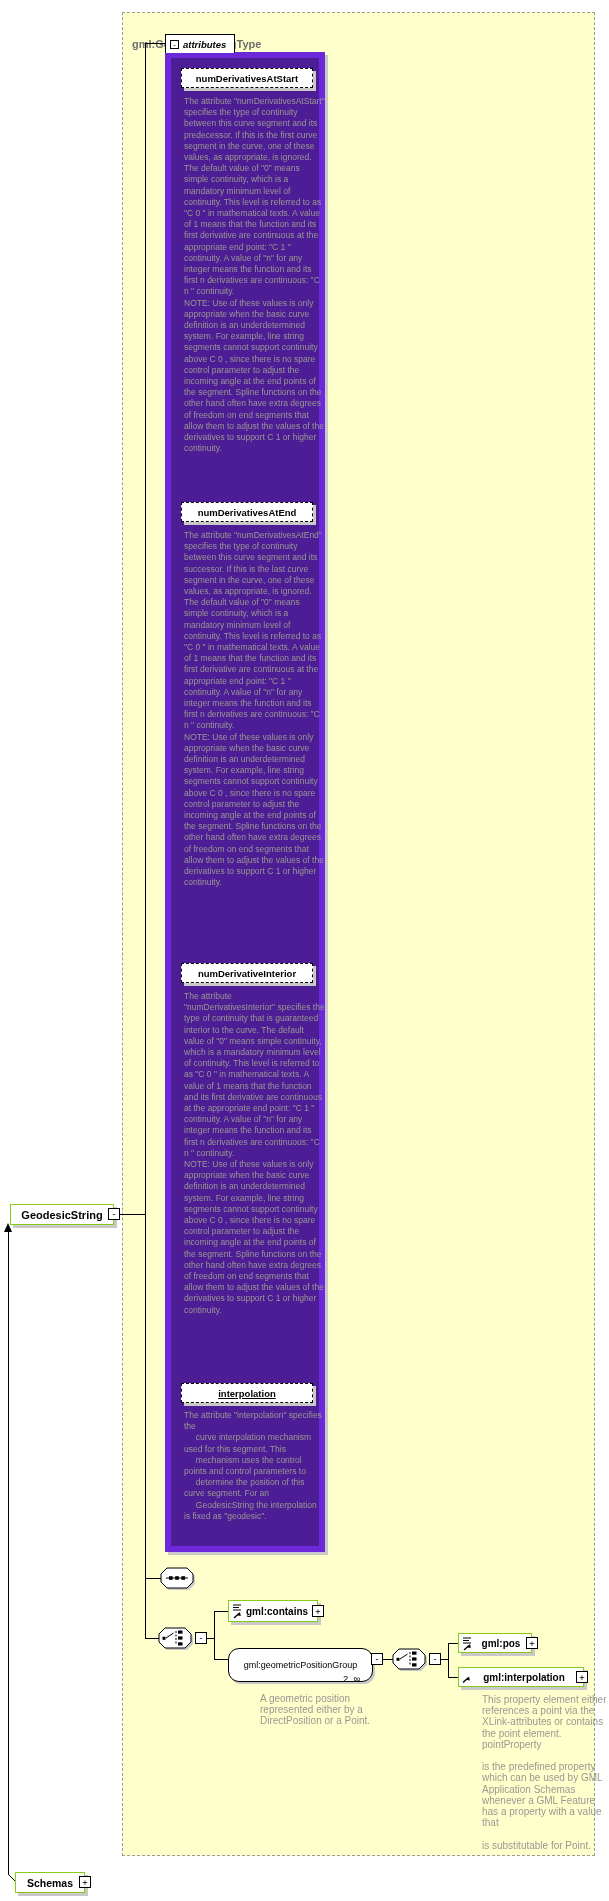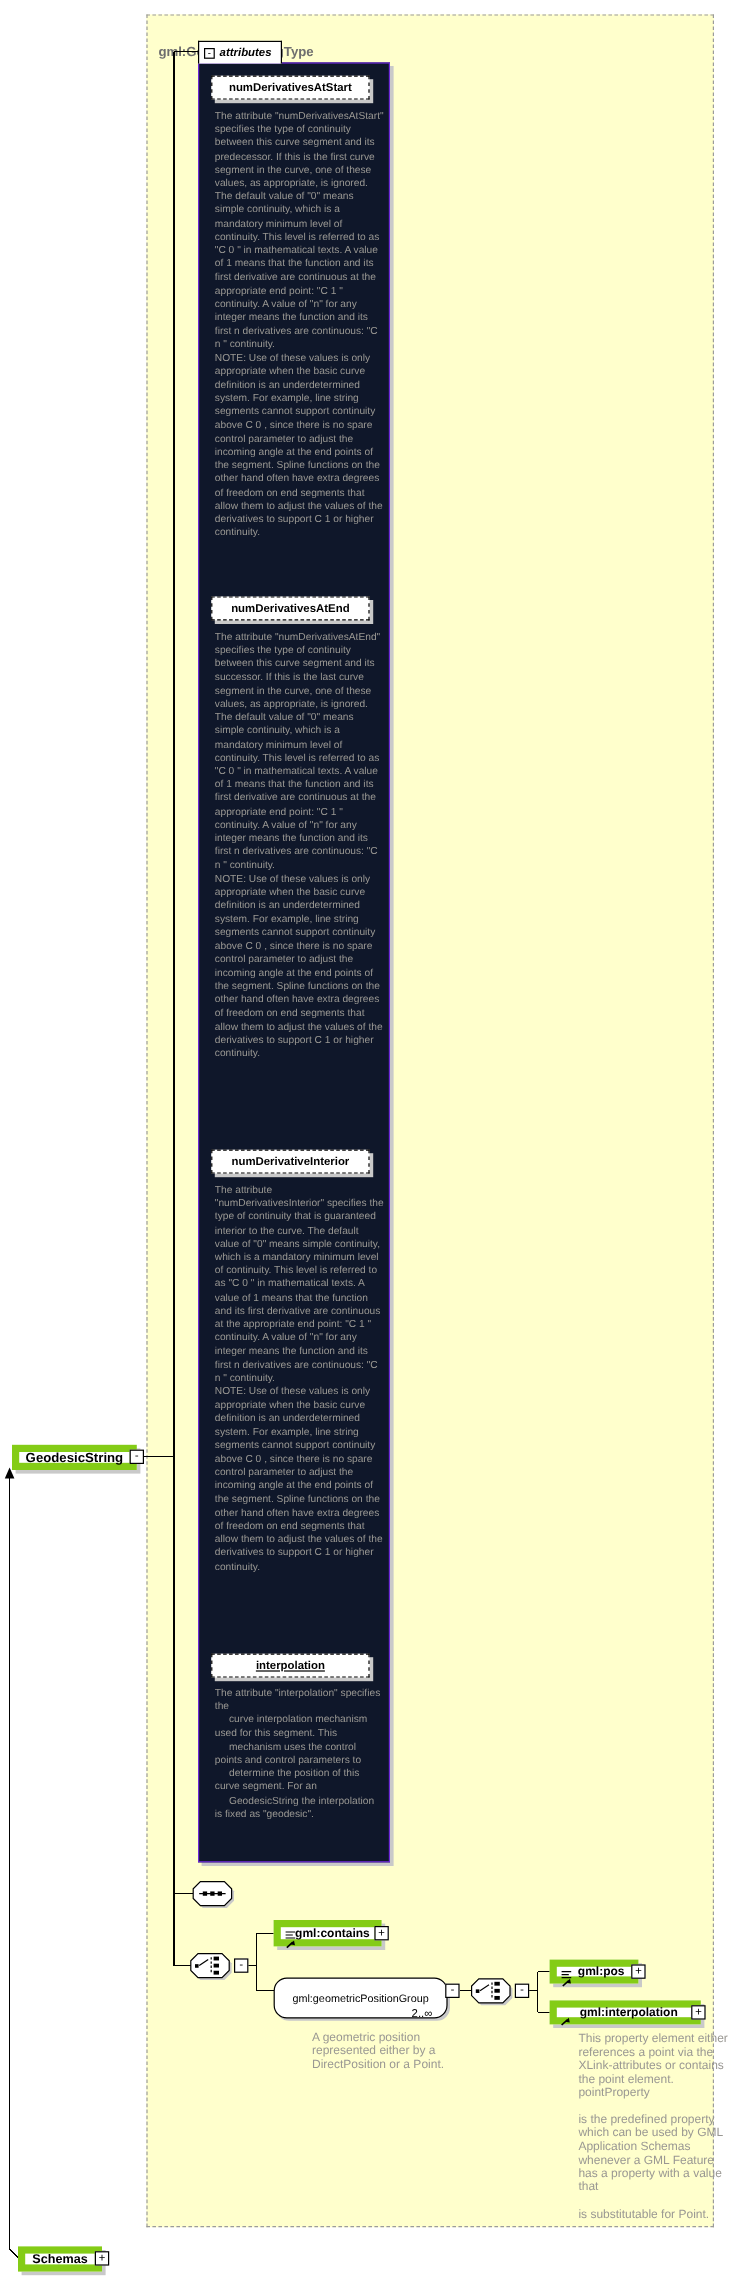"numDerivativesAtStart" .attrs-body { background: #0f172a -> #4c1d95; border: 1px solid #6d28d9 -> 6px solid #6d28d9 }
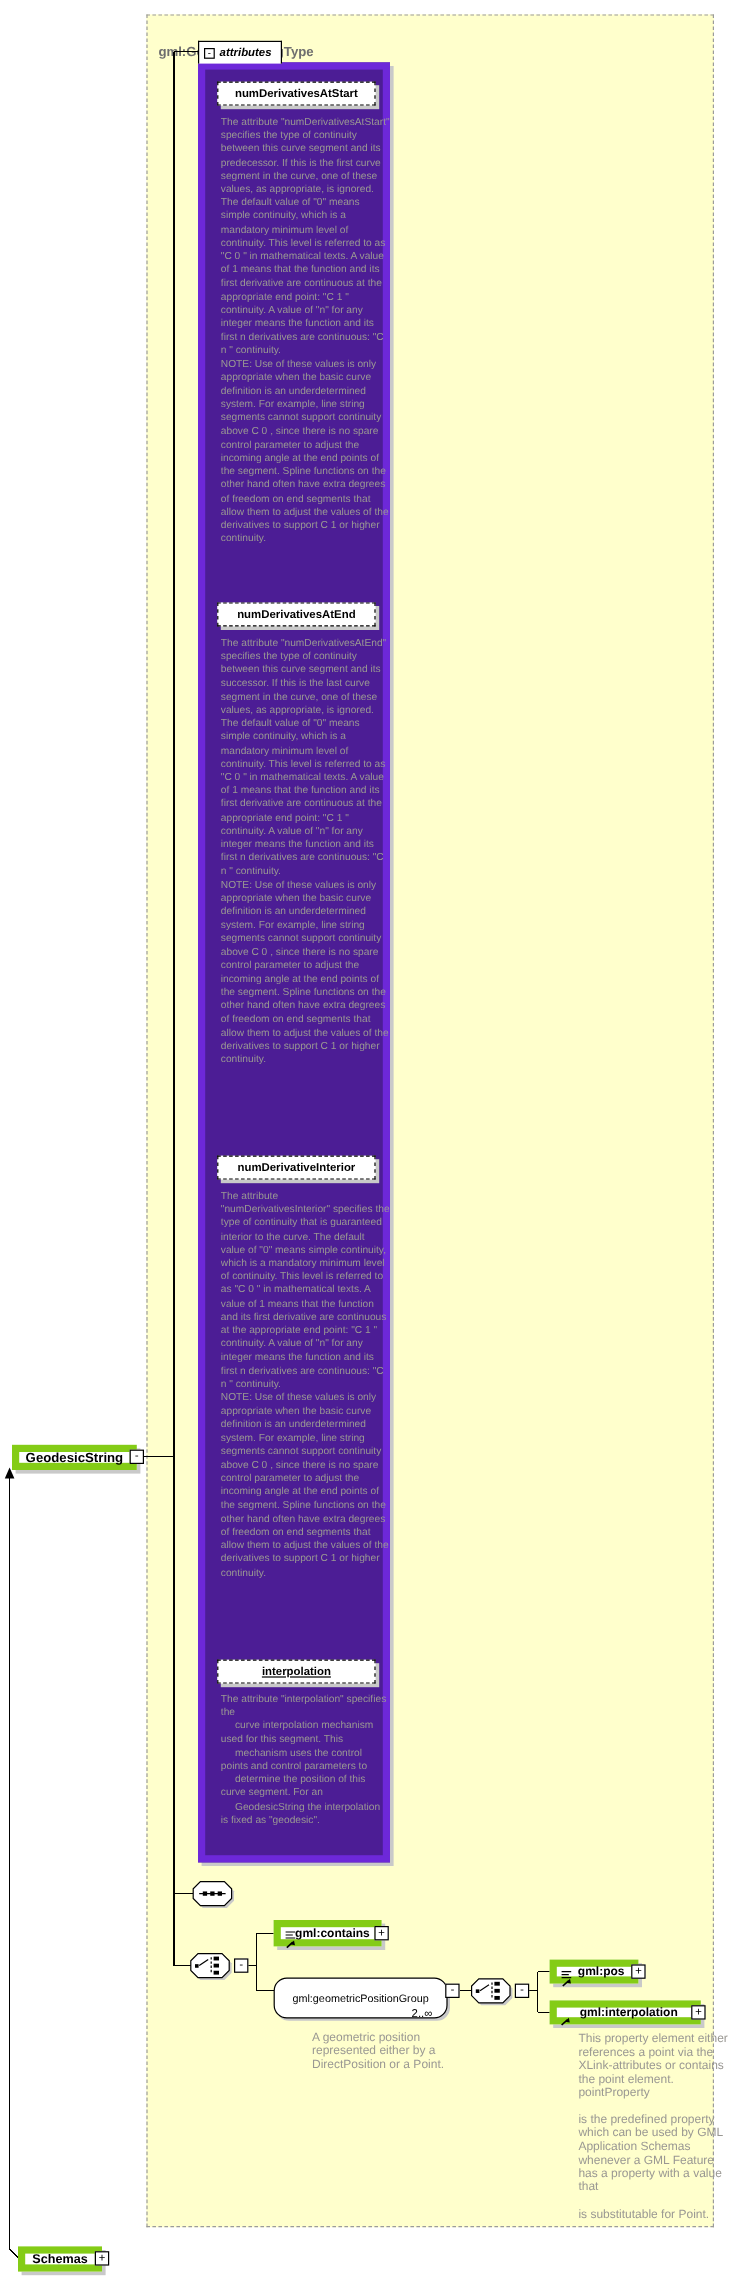"GeodesicString" .ebox { border: 6px solid #84cc16 -> 1px solid #84cc16 }
